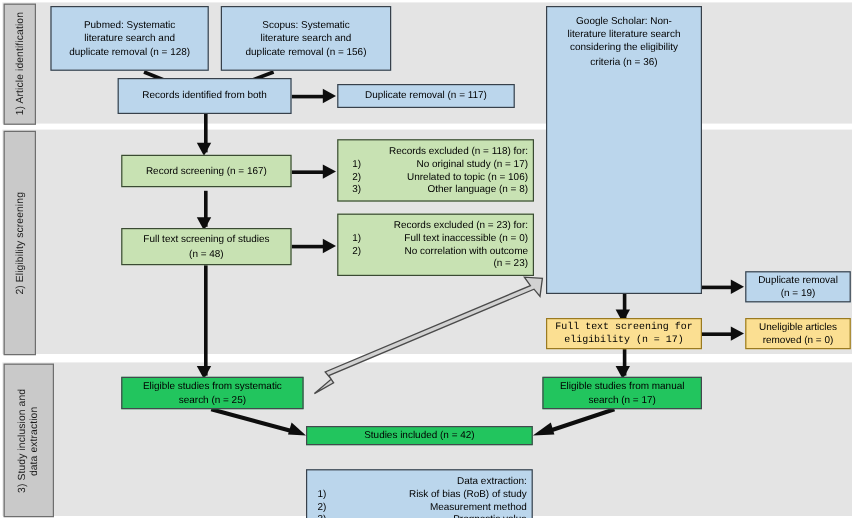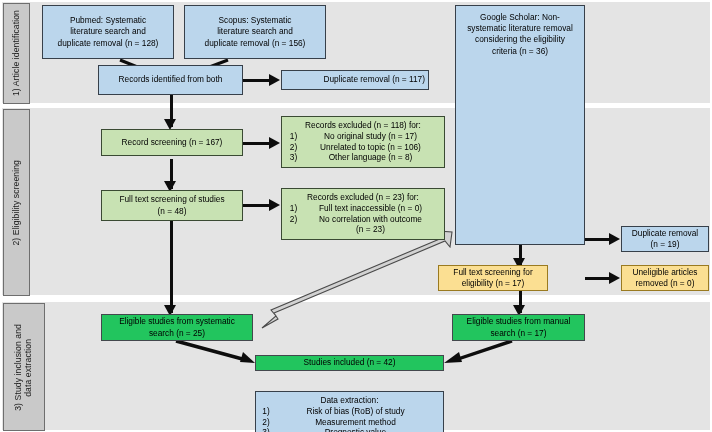"systematic literature removal" div { text: systematic literature removal -> literature literature search }
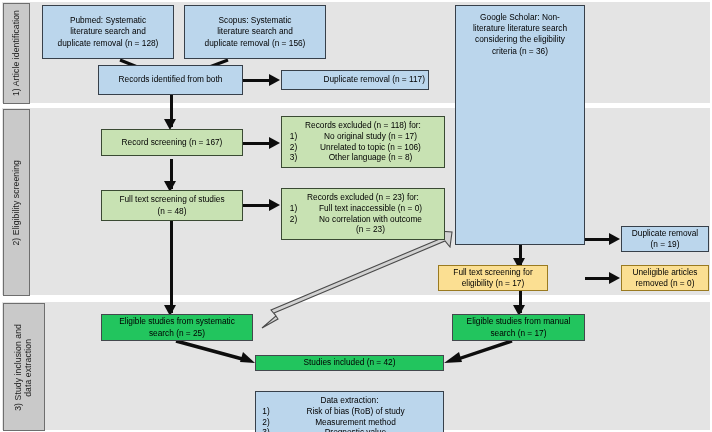"Duplicate removal (n = 117)" div.box { justify-content: flex-end -> none }
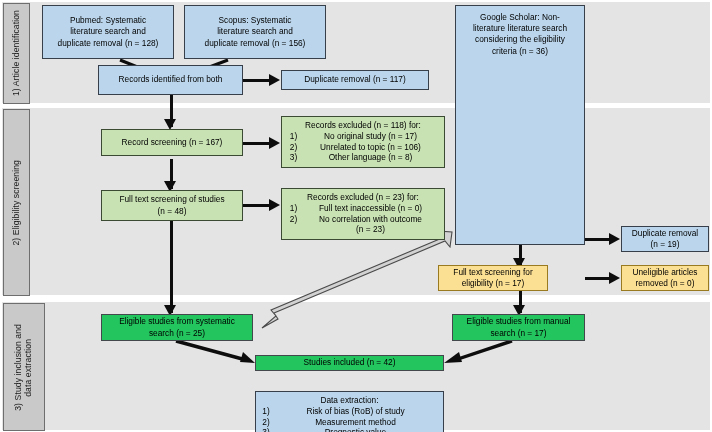"Records excluded (n = 118)" .box.left { text-align: center -> right }
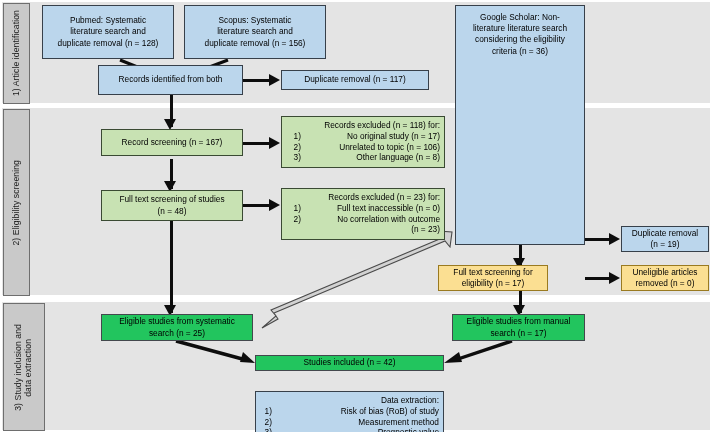"Records excluded (n = 23)" div.box { margin-top: 10px -> none }
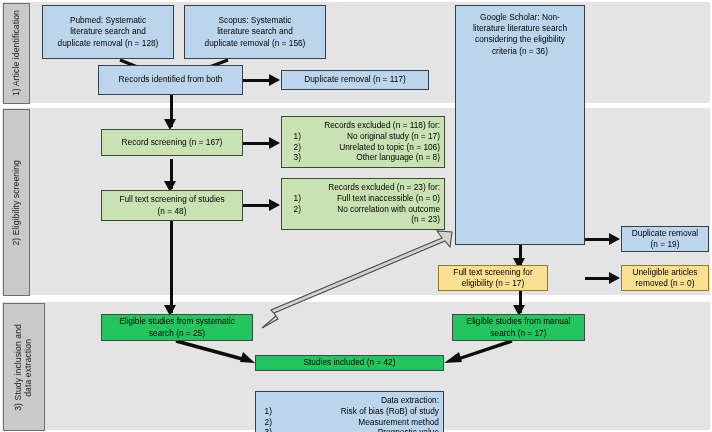"Full text screening for" div.box { font-family: none -> Liberation Mono, monospace; left: 438px -> 455px; width: 110px -> 130px }
